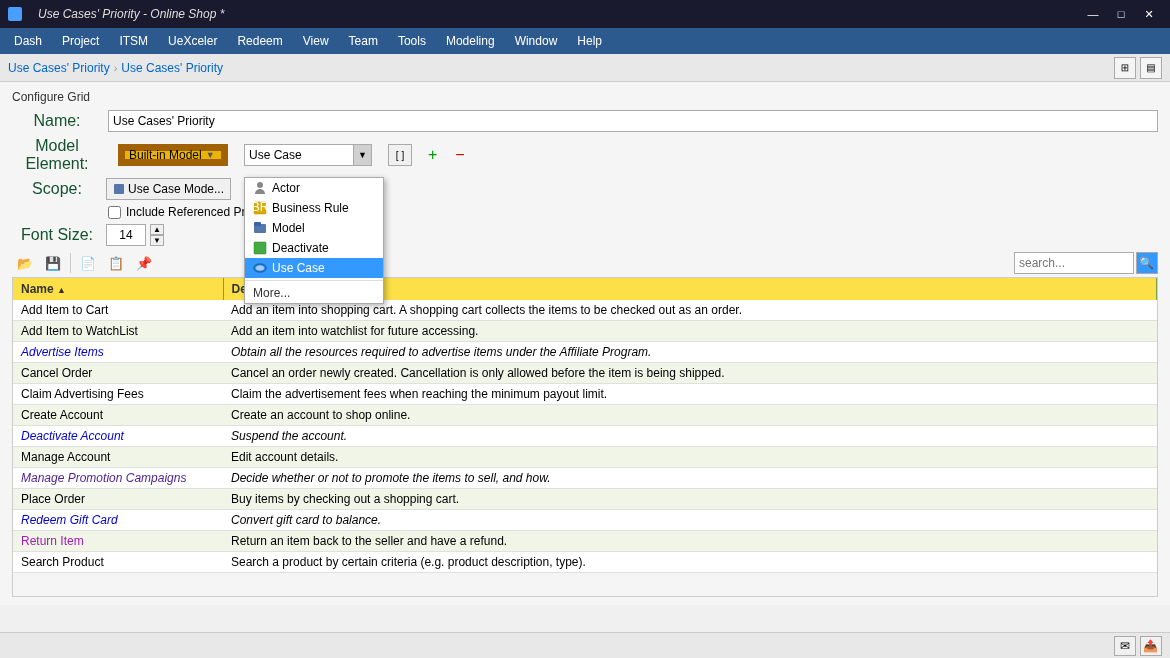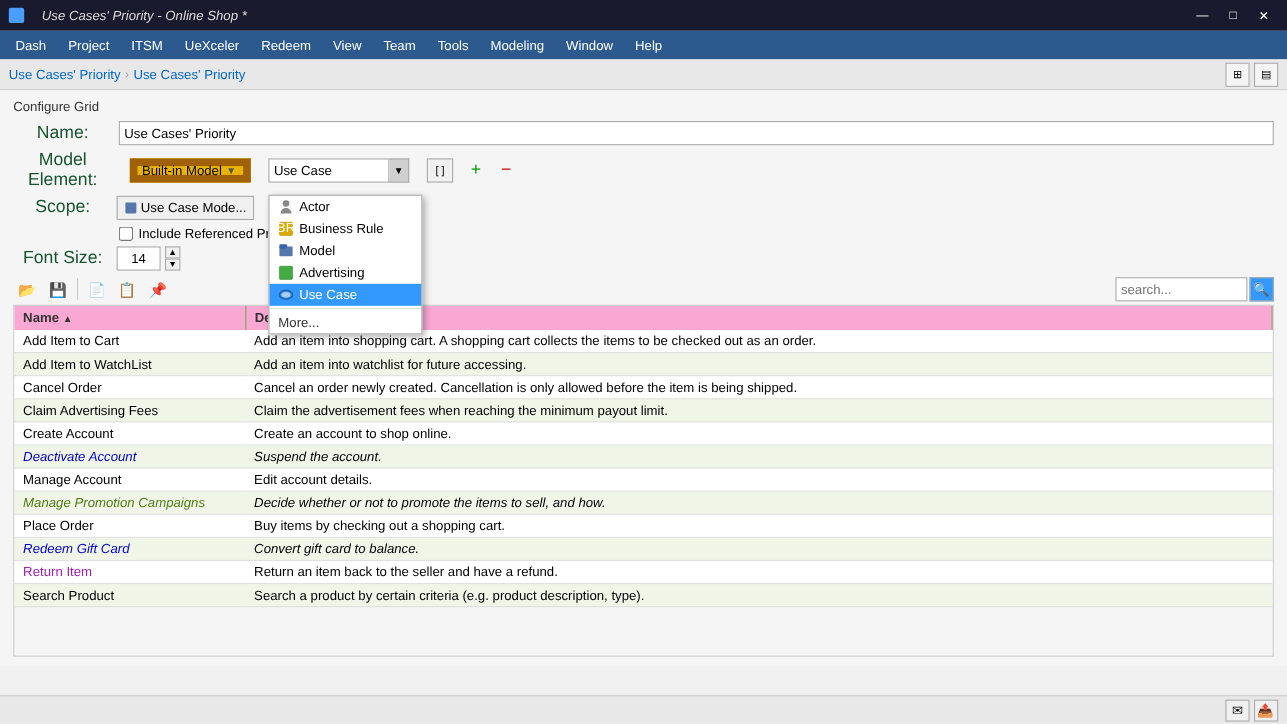"Advertising" span { text: Advertising -> Deactivate }
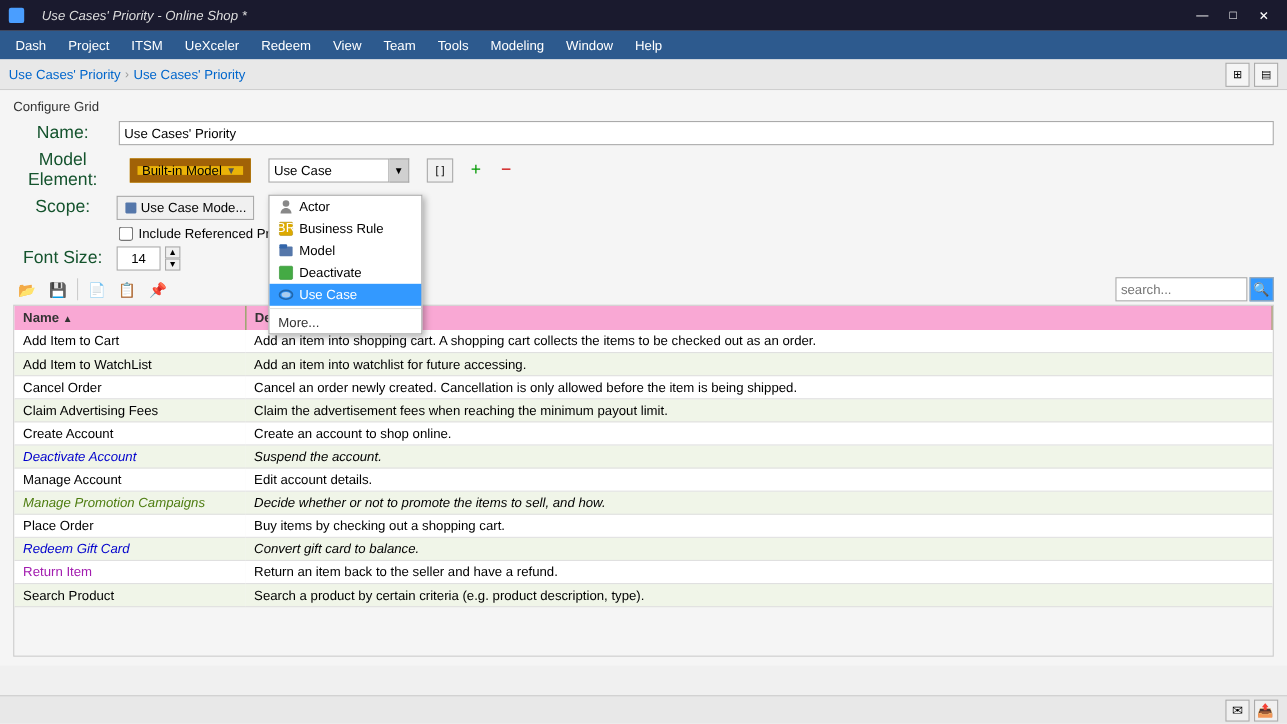"Name ▲" .table-header { background: #f9a8d4 -> #fde047 }
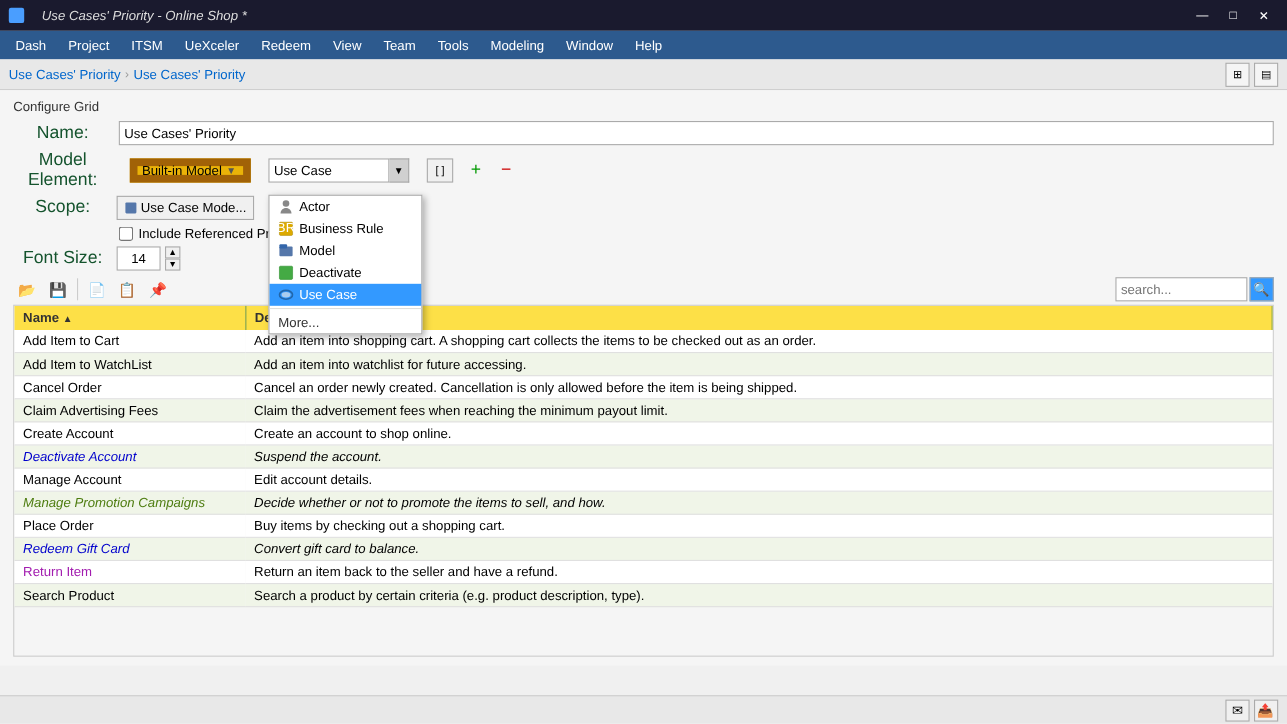"Advertise Items" tr.table-row { html: none -> <tr> <td>Advertise Items</td> <td>Obtain all the resources required to advertise items under the Affiliate Program.</td> </tr> }
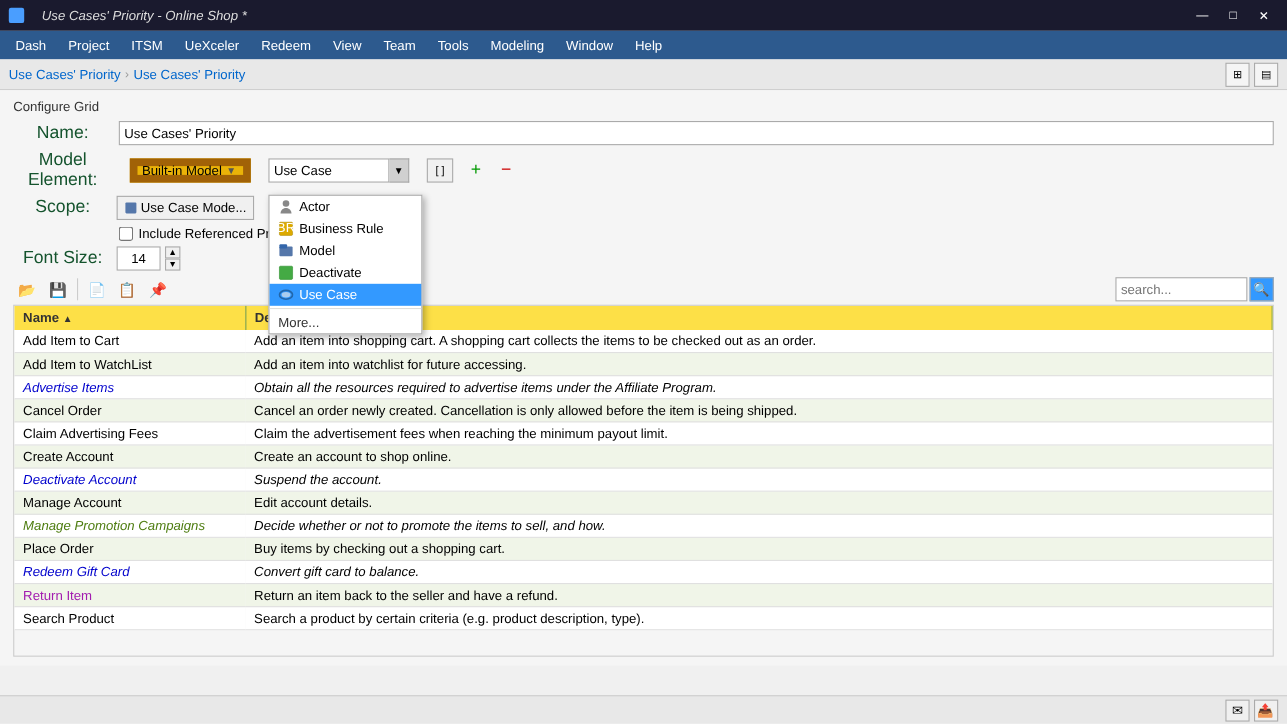"Manage Promotion Campaigns" td { color: #4d7c0f -> #4c1d95 }
